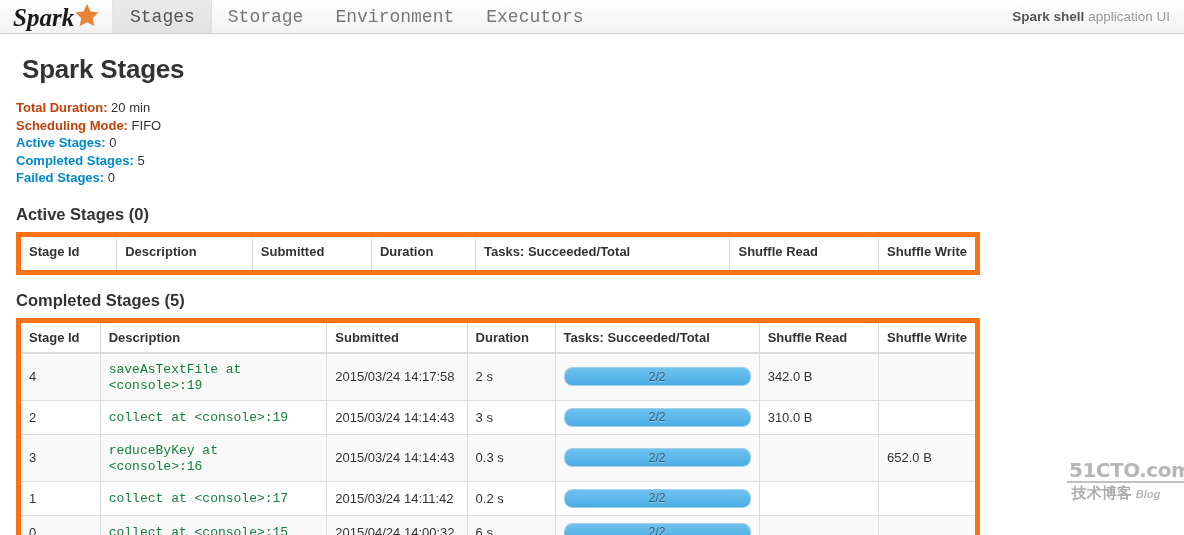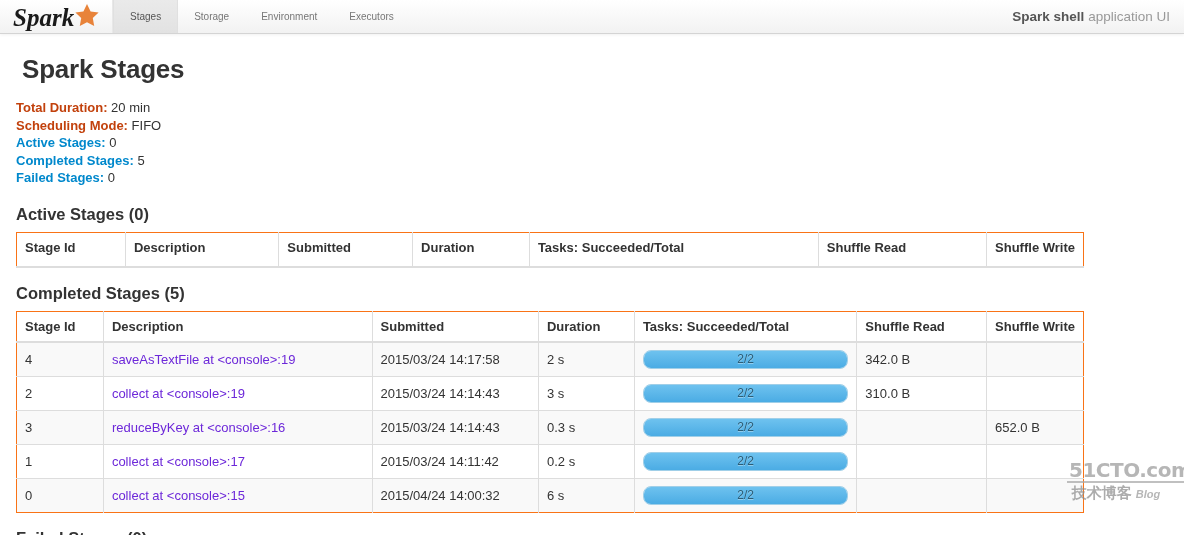"Stages" .nav-tabs li a { font-family: none -> Liberation Mono, monospace; font-size: 10px -> 18px }
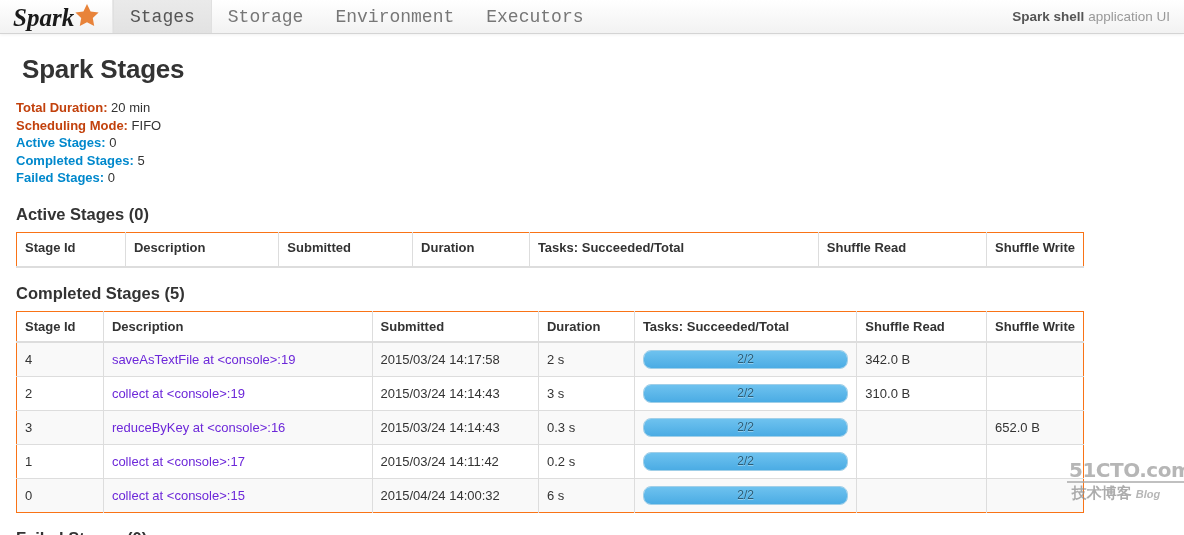"Stage Id" table.stage-table { border: 1px solid #f97316 -> 5px solid #f97316; width: 1068px -> 964px }
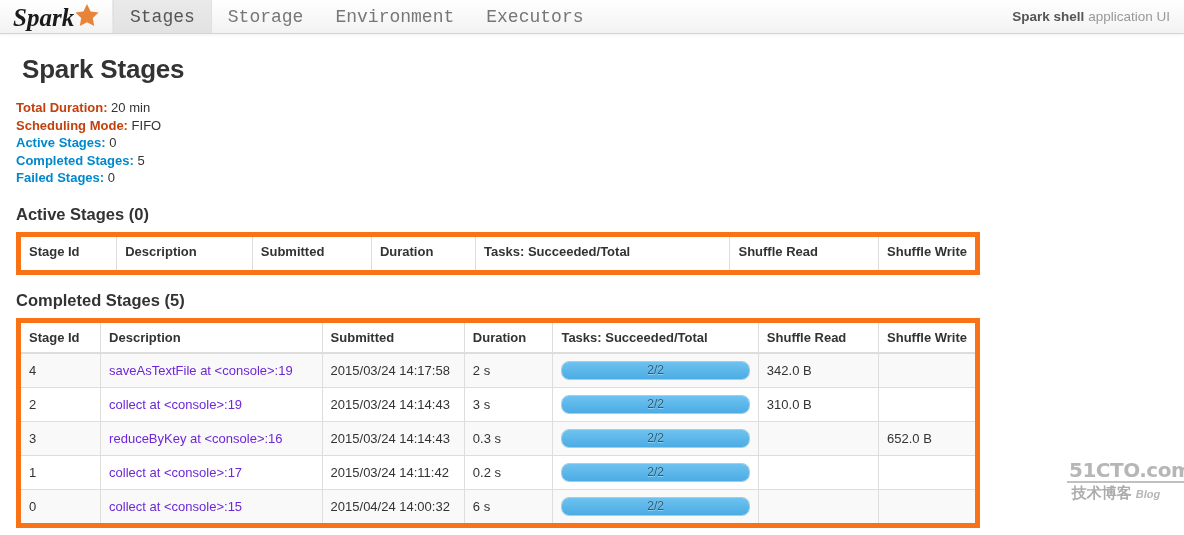"saveAsTextFile at <console>:19" table.stage-table a.desc-link { color: #6d28d9 -> #15803d; font-family: none -> Liberation Mono, monospace }
